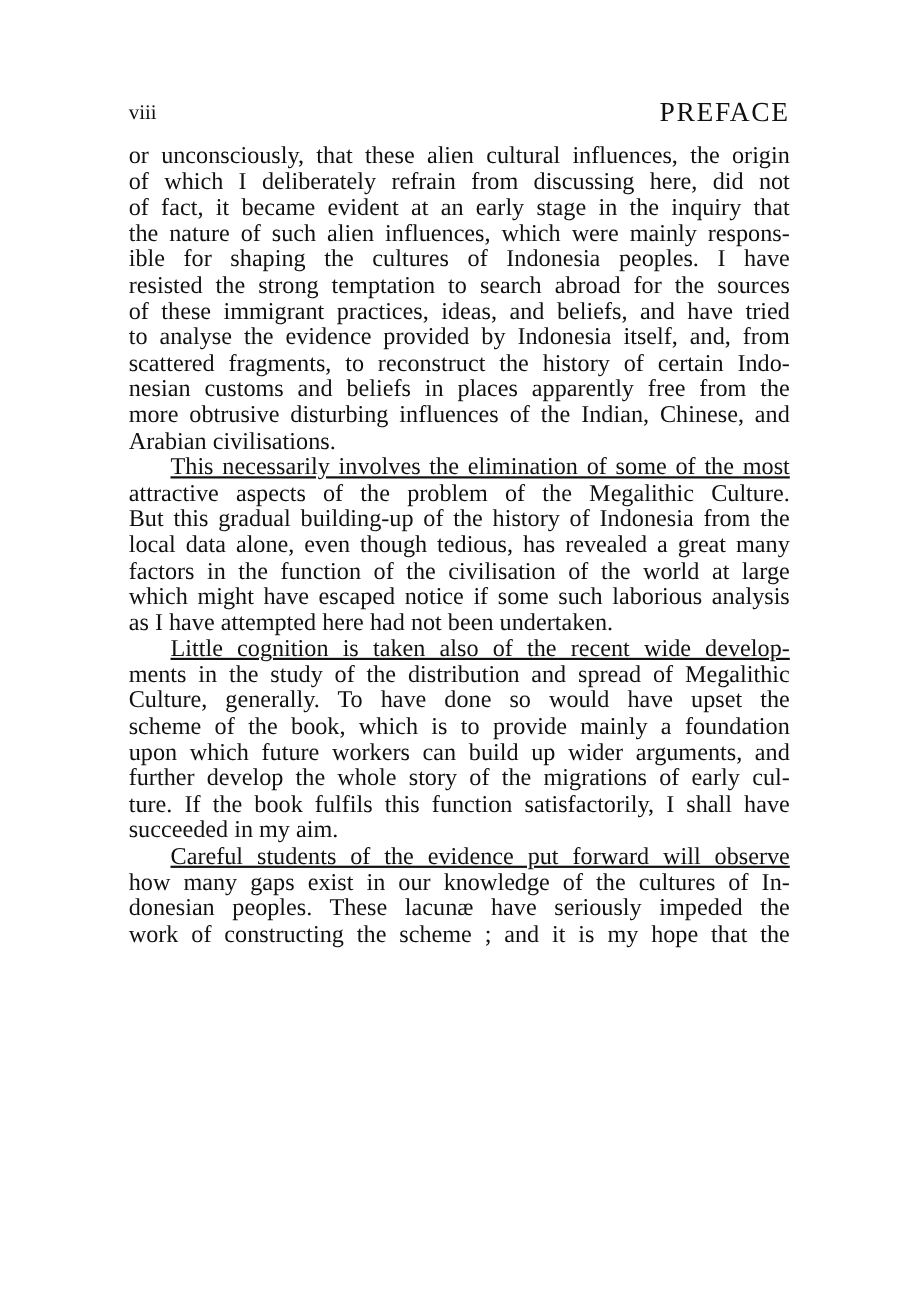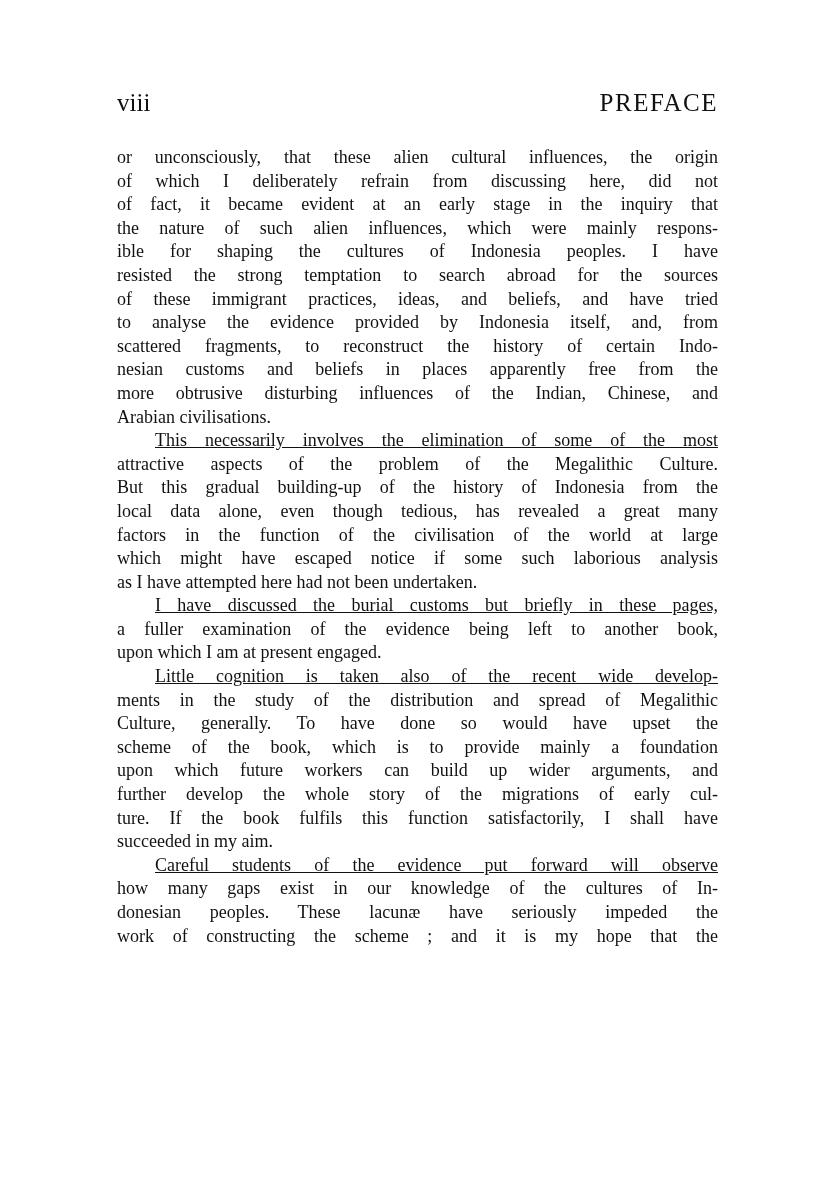"viii" .page-number { font-size: 25px -> 19px }
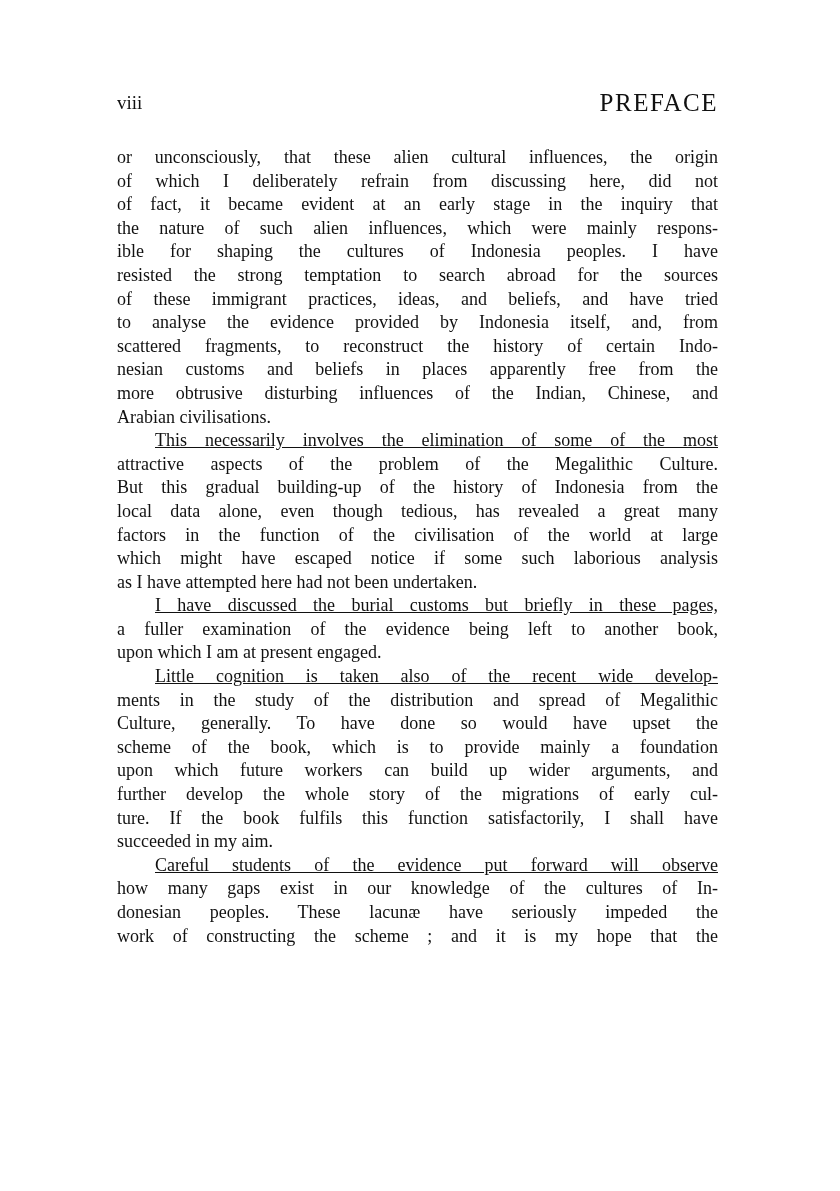"or unconsciously, that these alien" .body-text { font-size: 18px -> 22px; margin-top: 28px -> 11px }
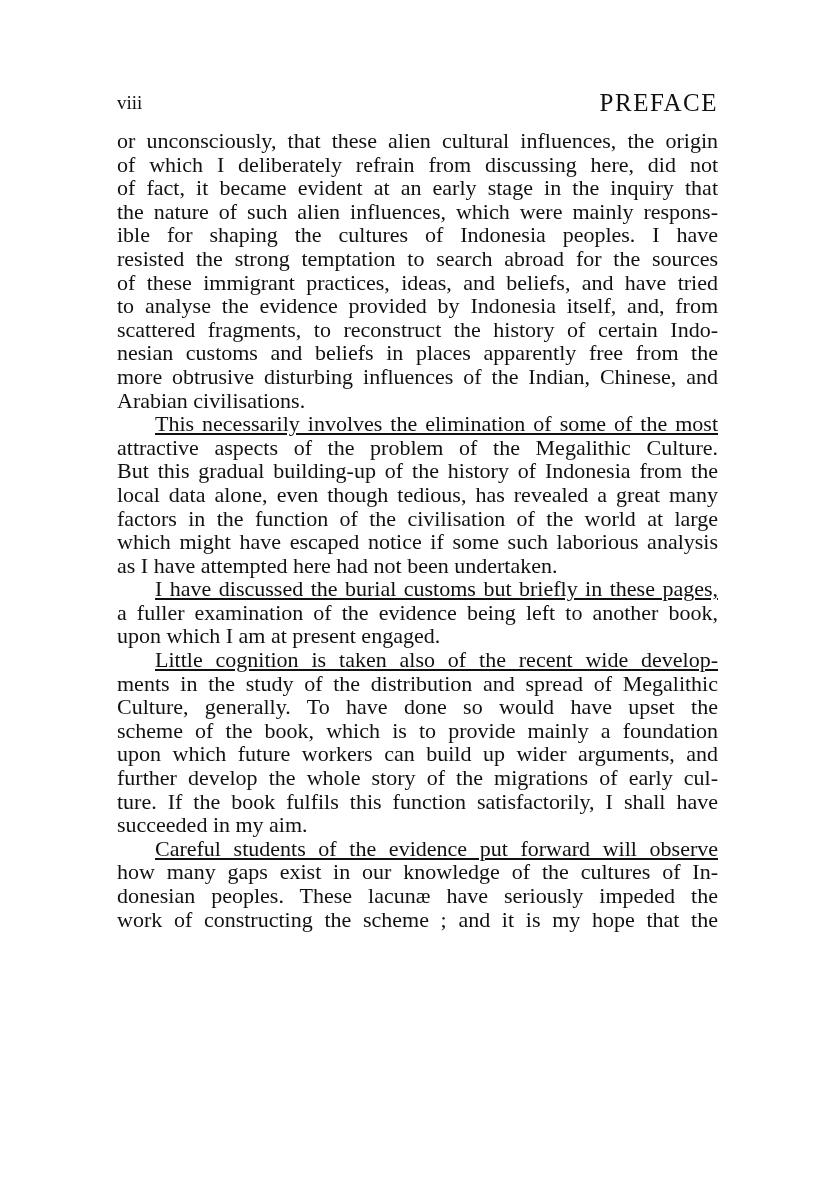"I have discussed the burial" div.paragraph { html: <div> <span>I have discussed the burial customs but briefly in these pages,</span> <span>a fuller examination of the evidence being left to another book,</span> <span>upon which I am at present engaged.</span> </div> -> none }
